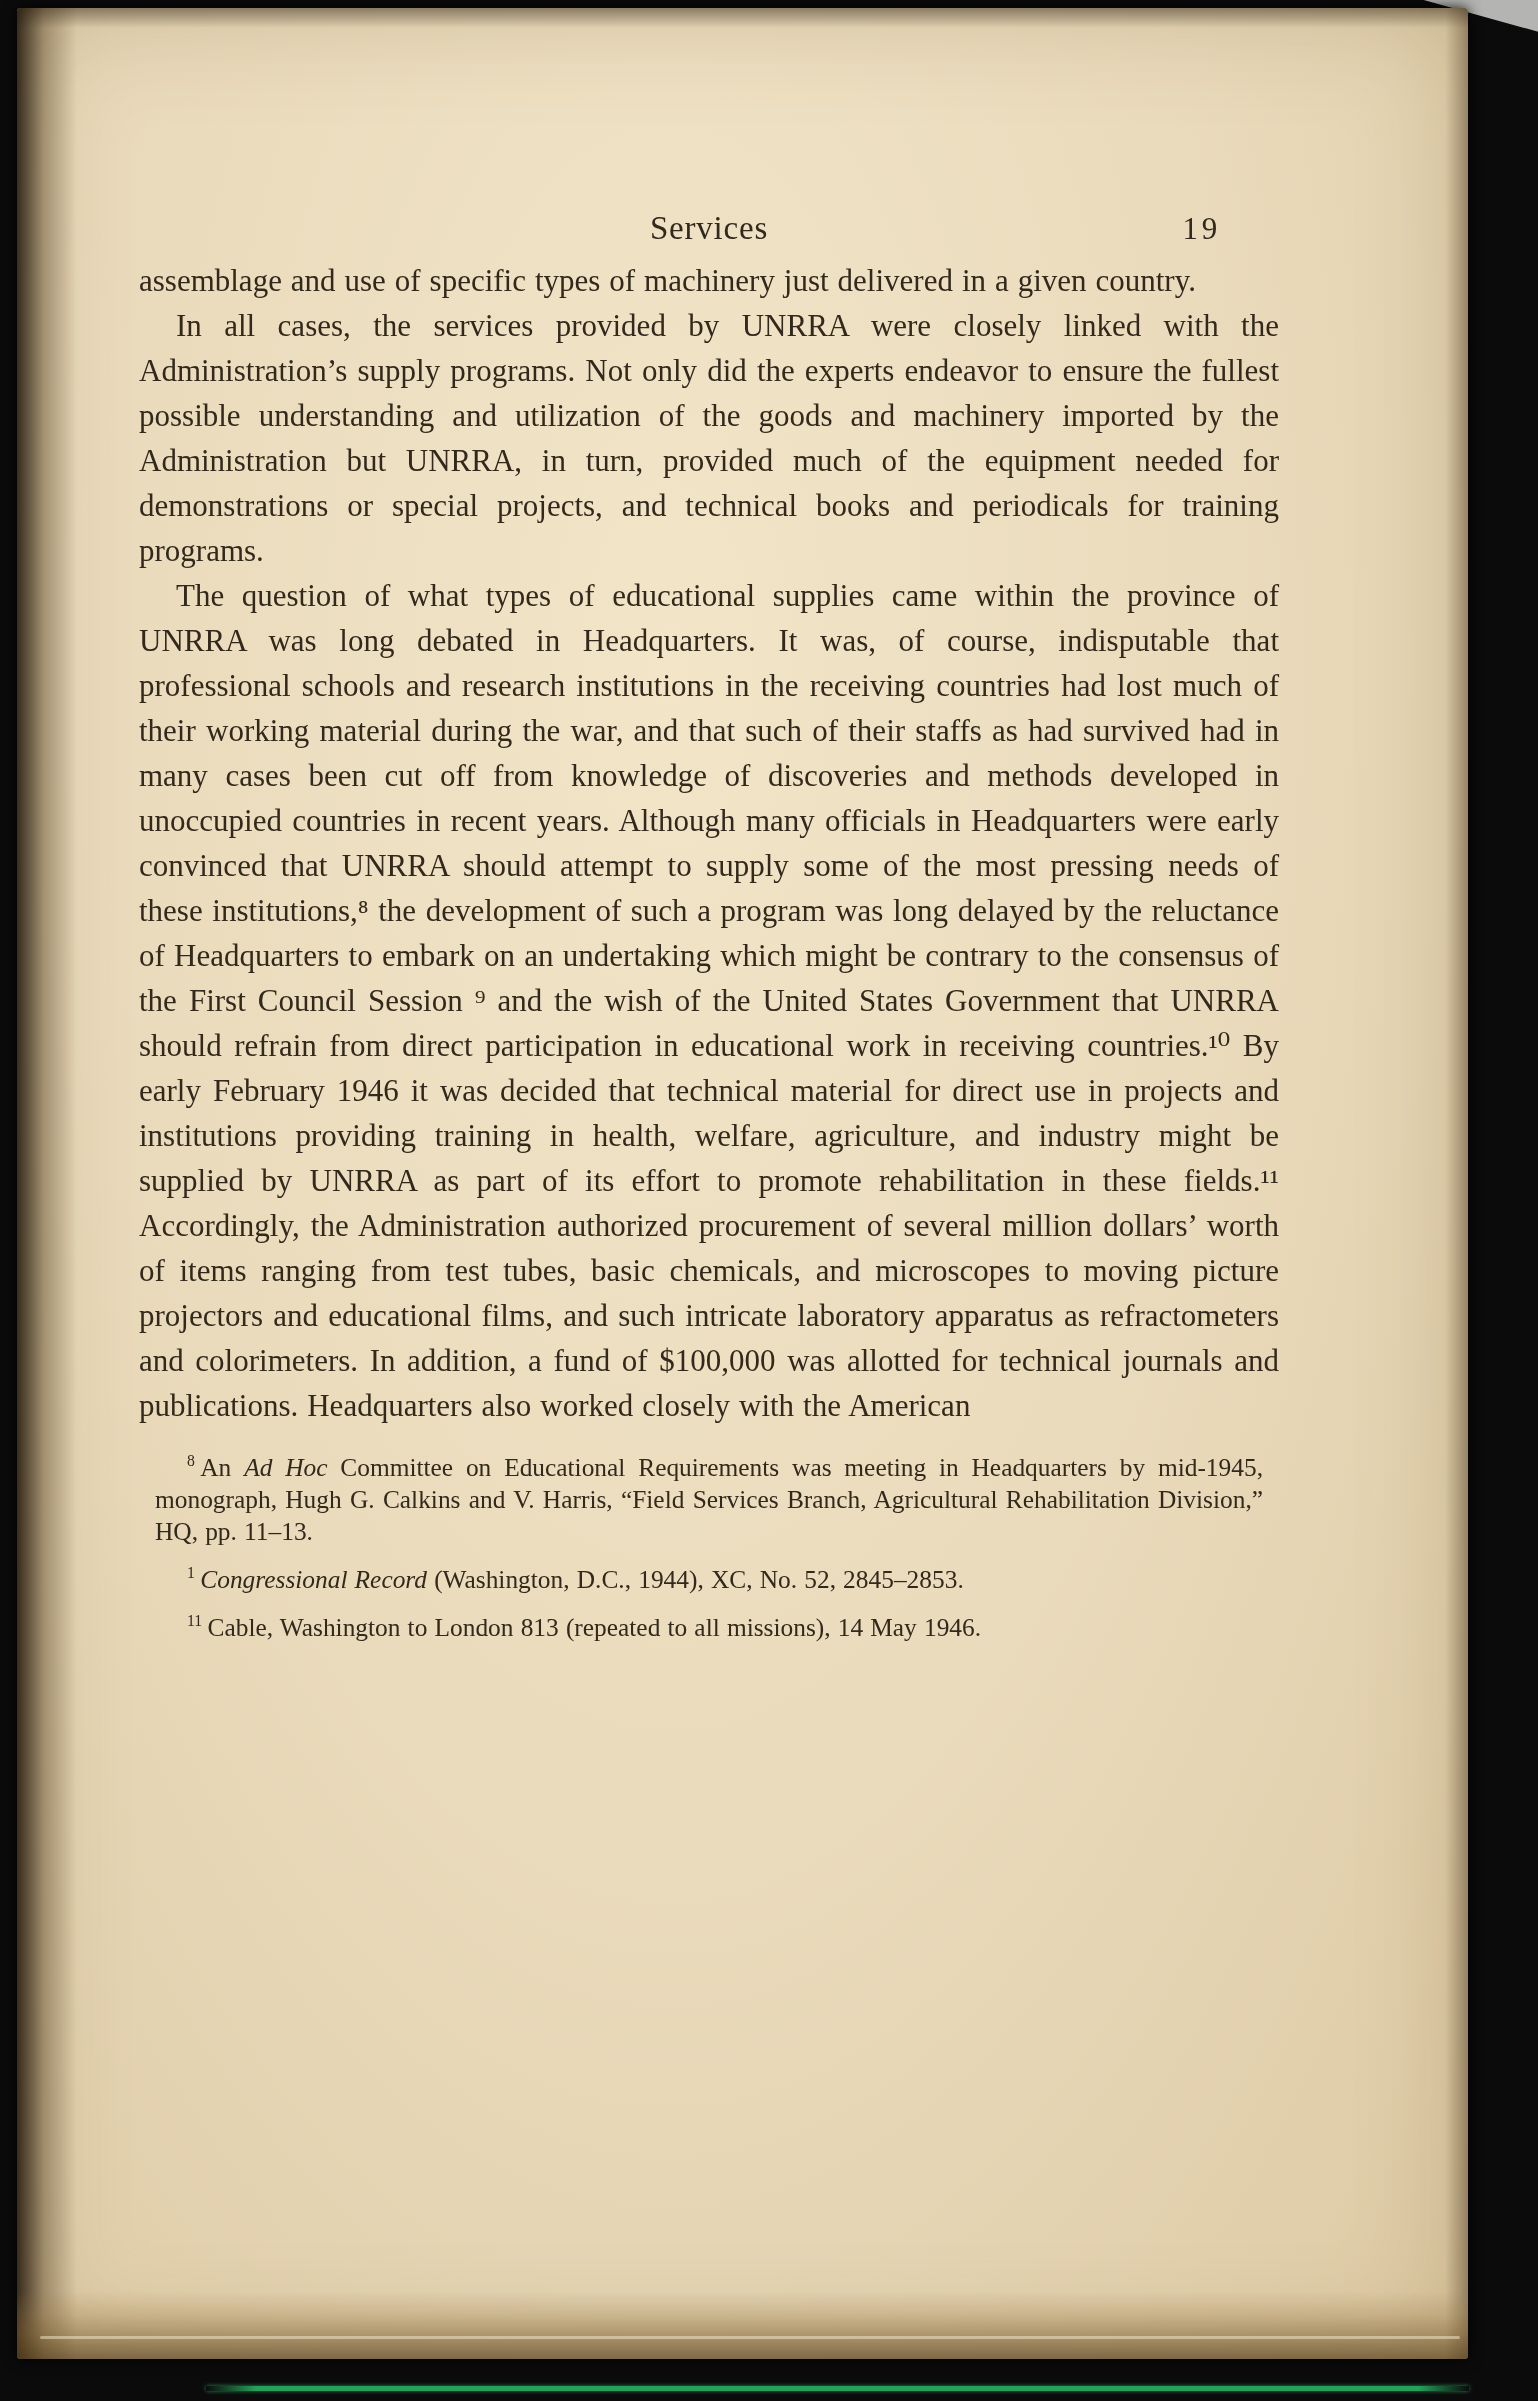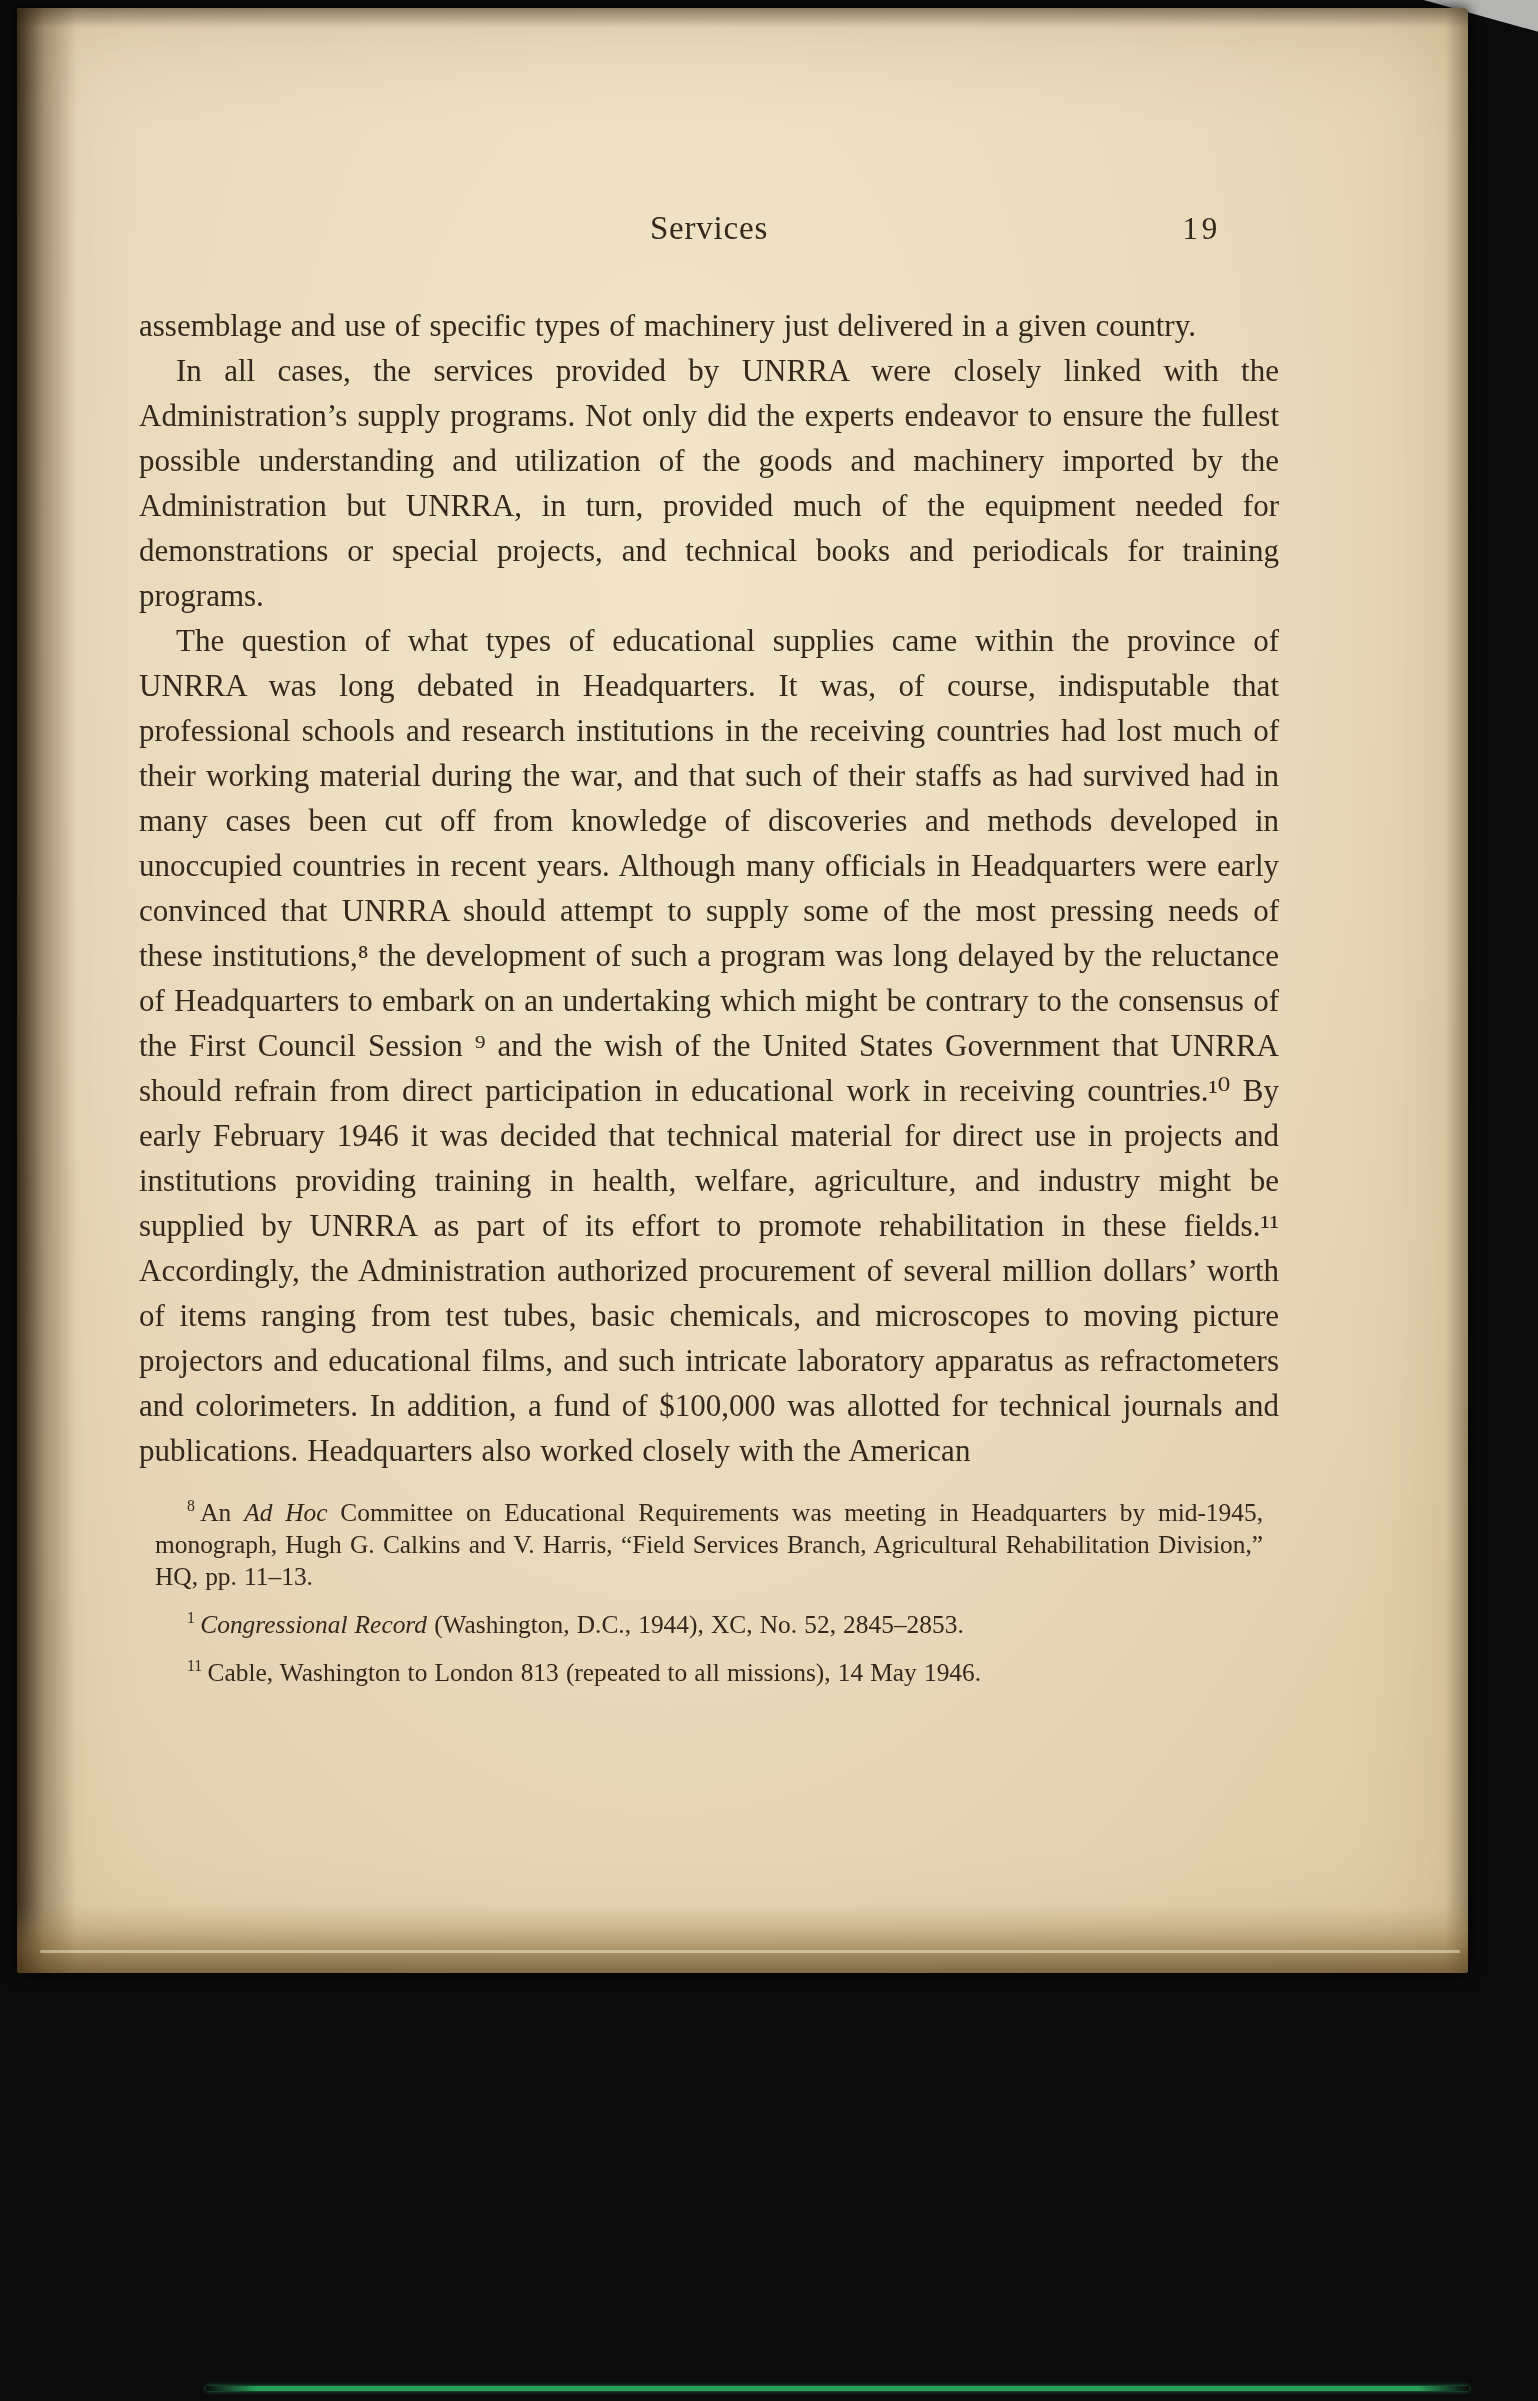"Services" .book-page { height: 1965px -> 2351px }
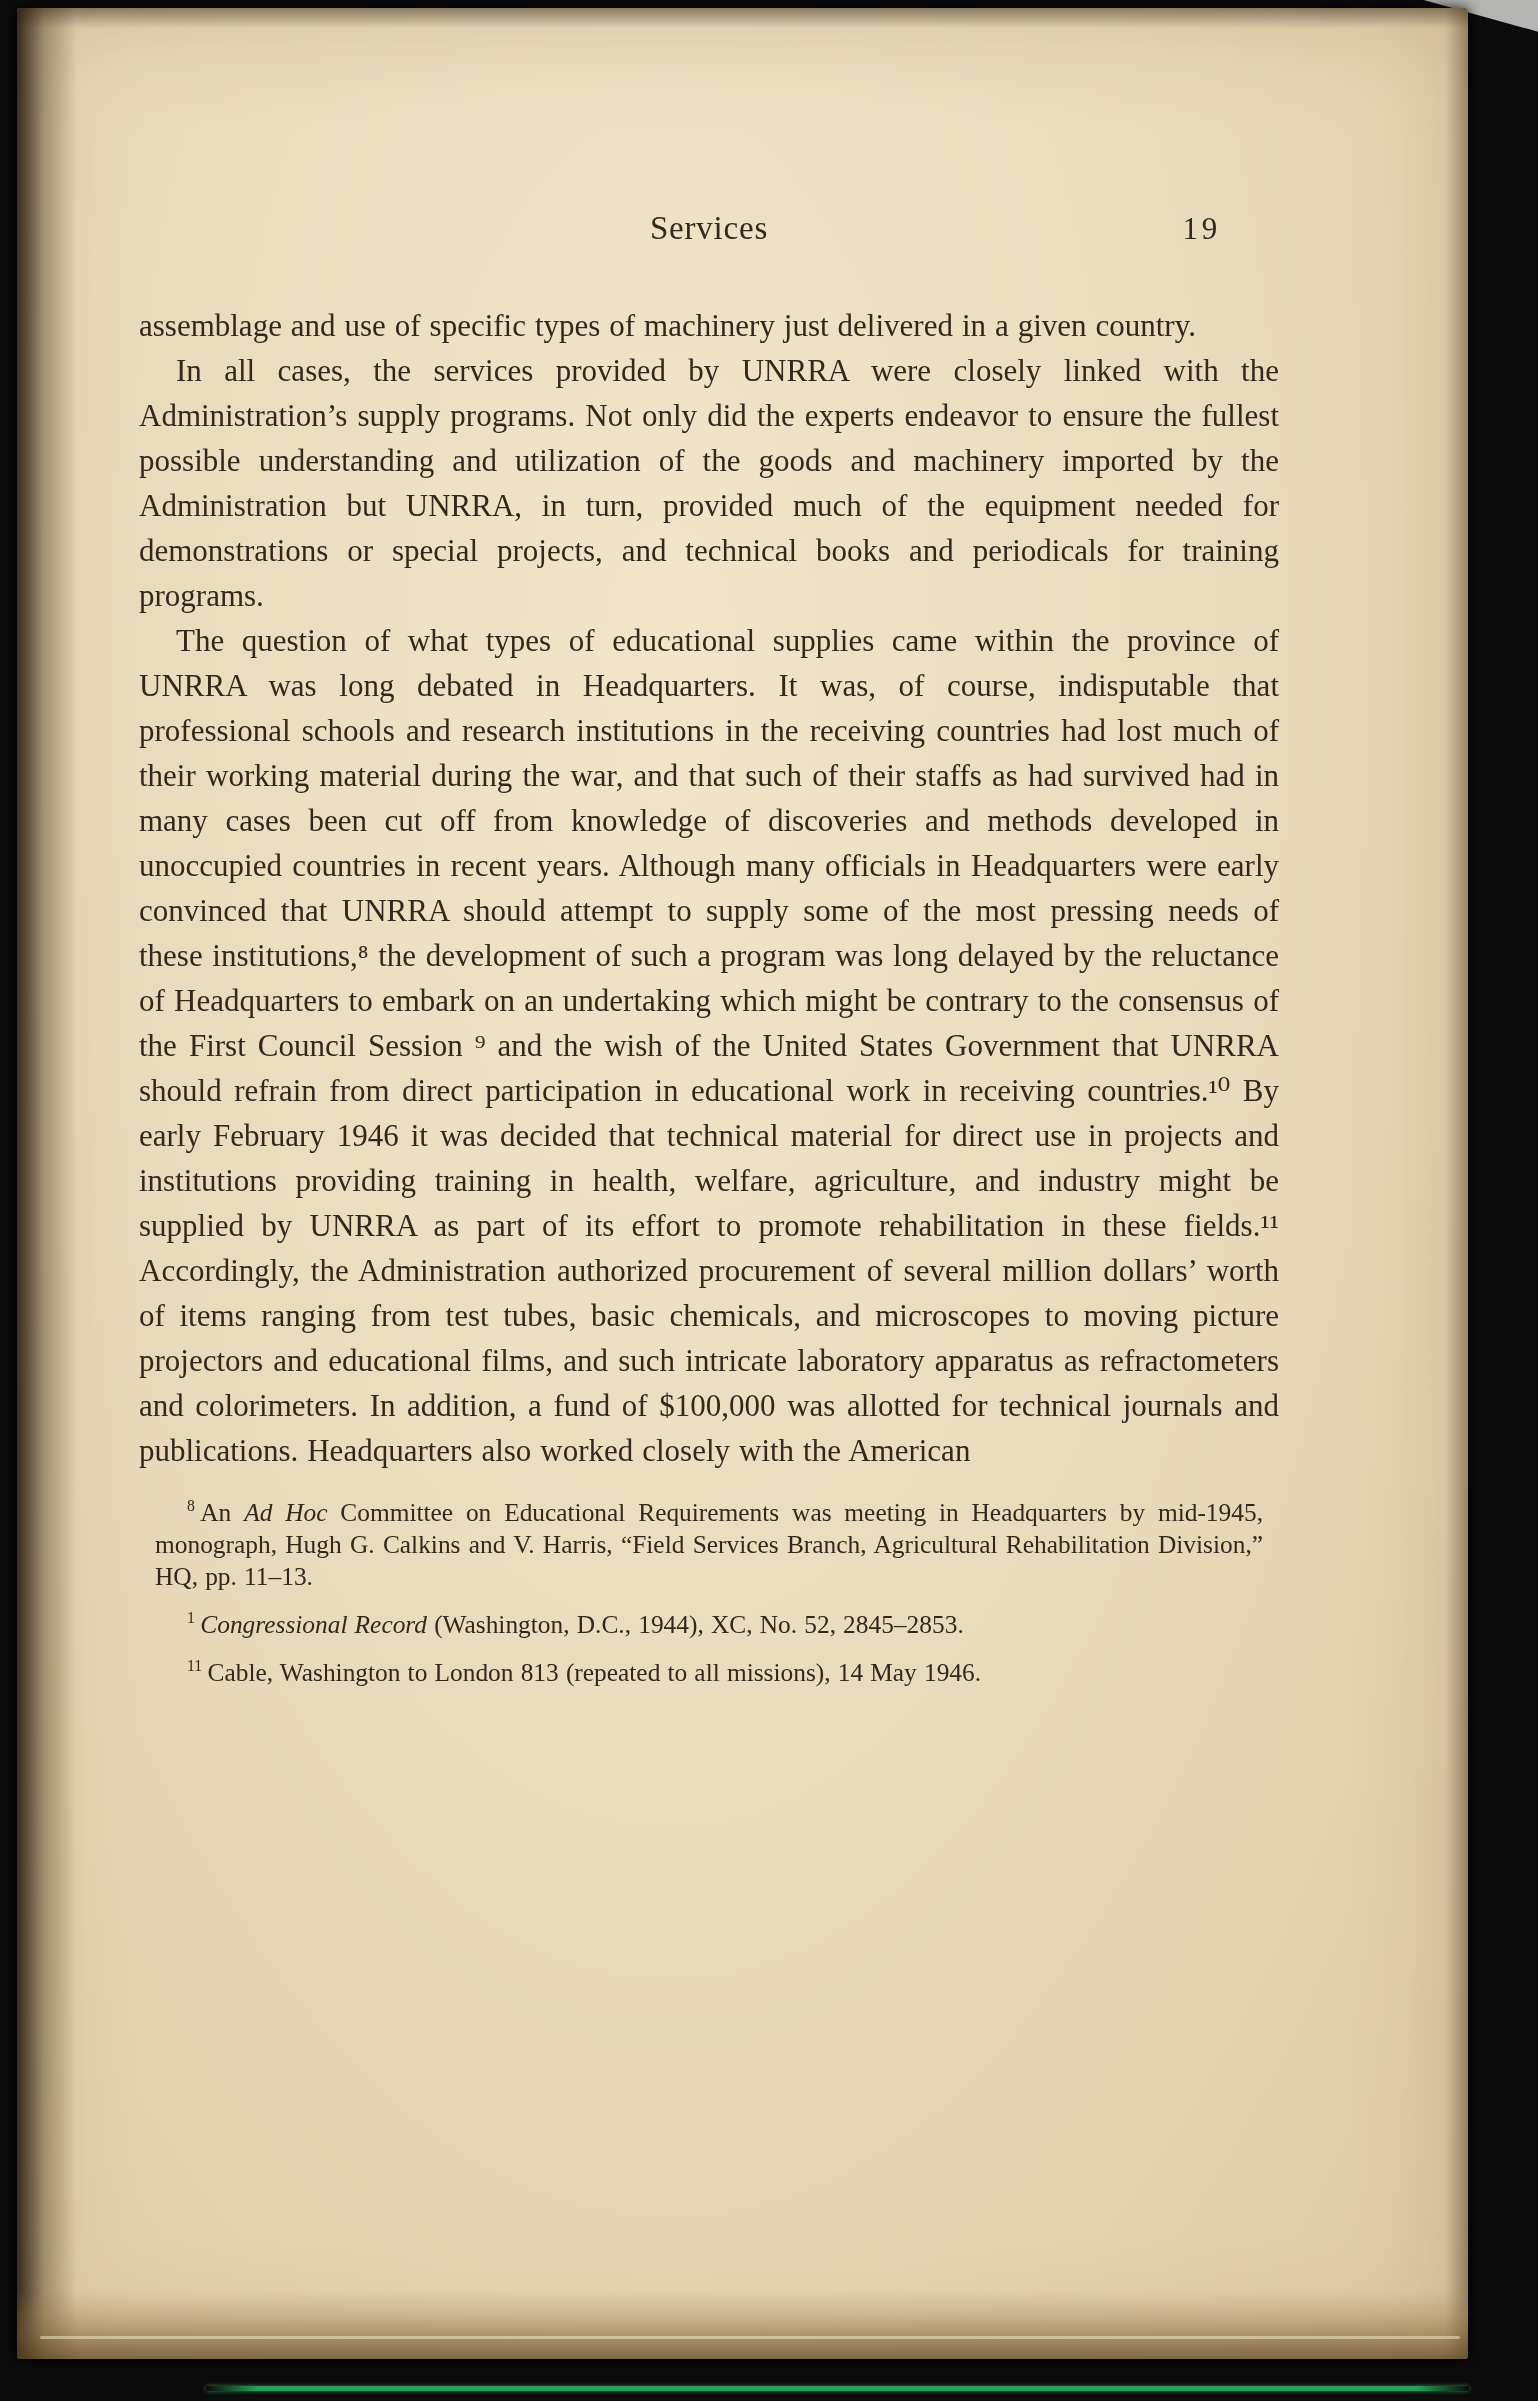"assemblage and use of specific" .body-text { margin-top: 45px -> none }
